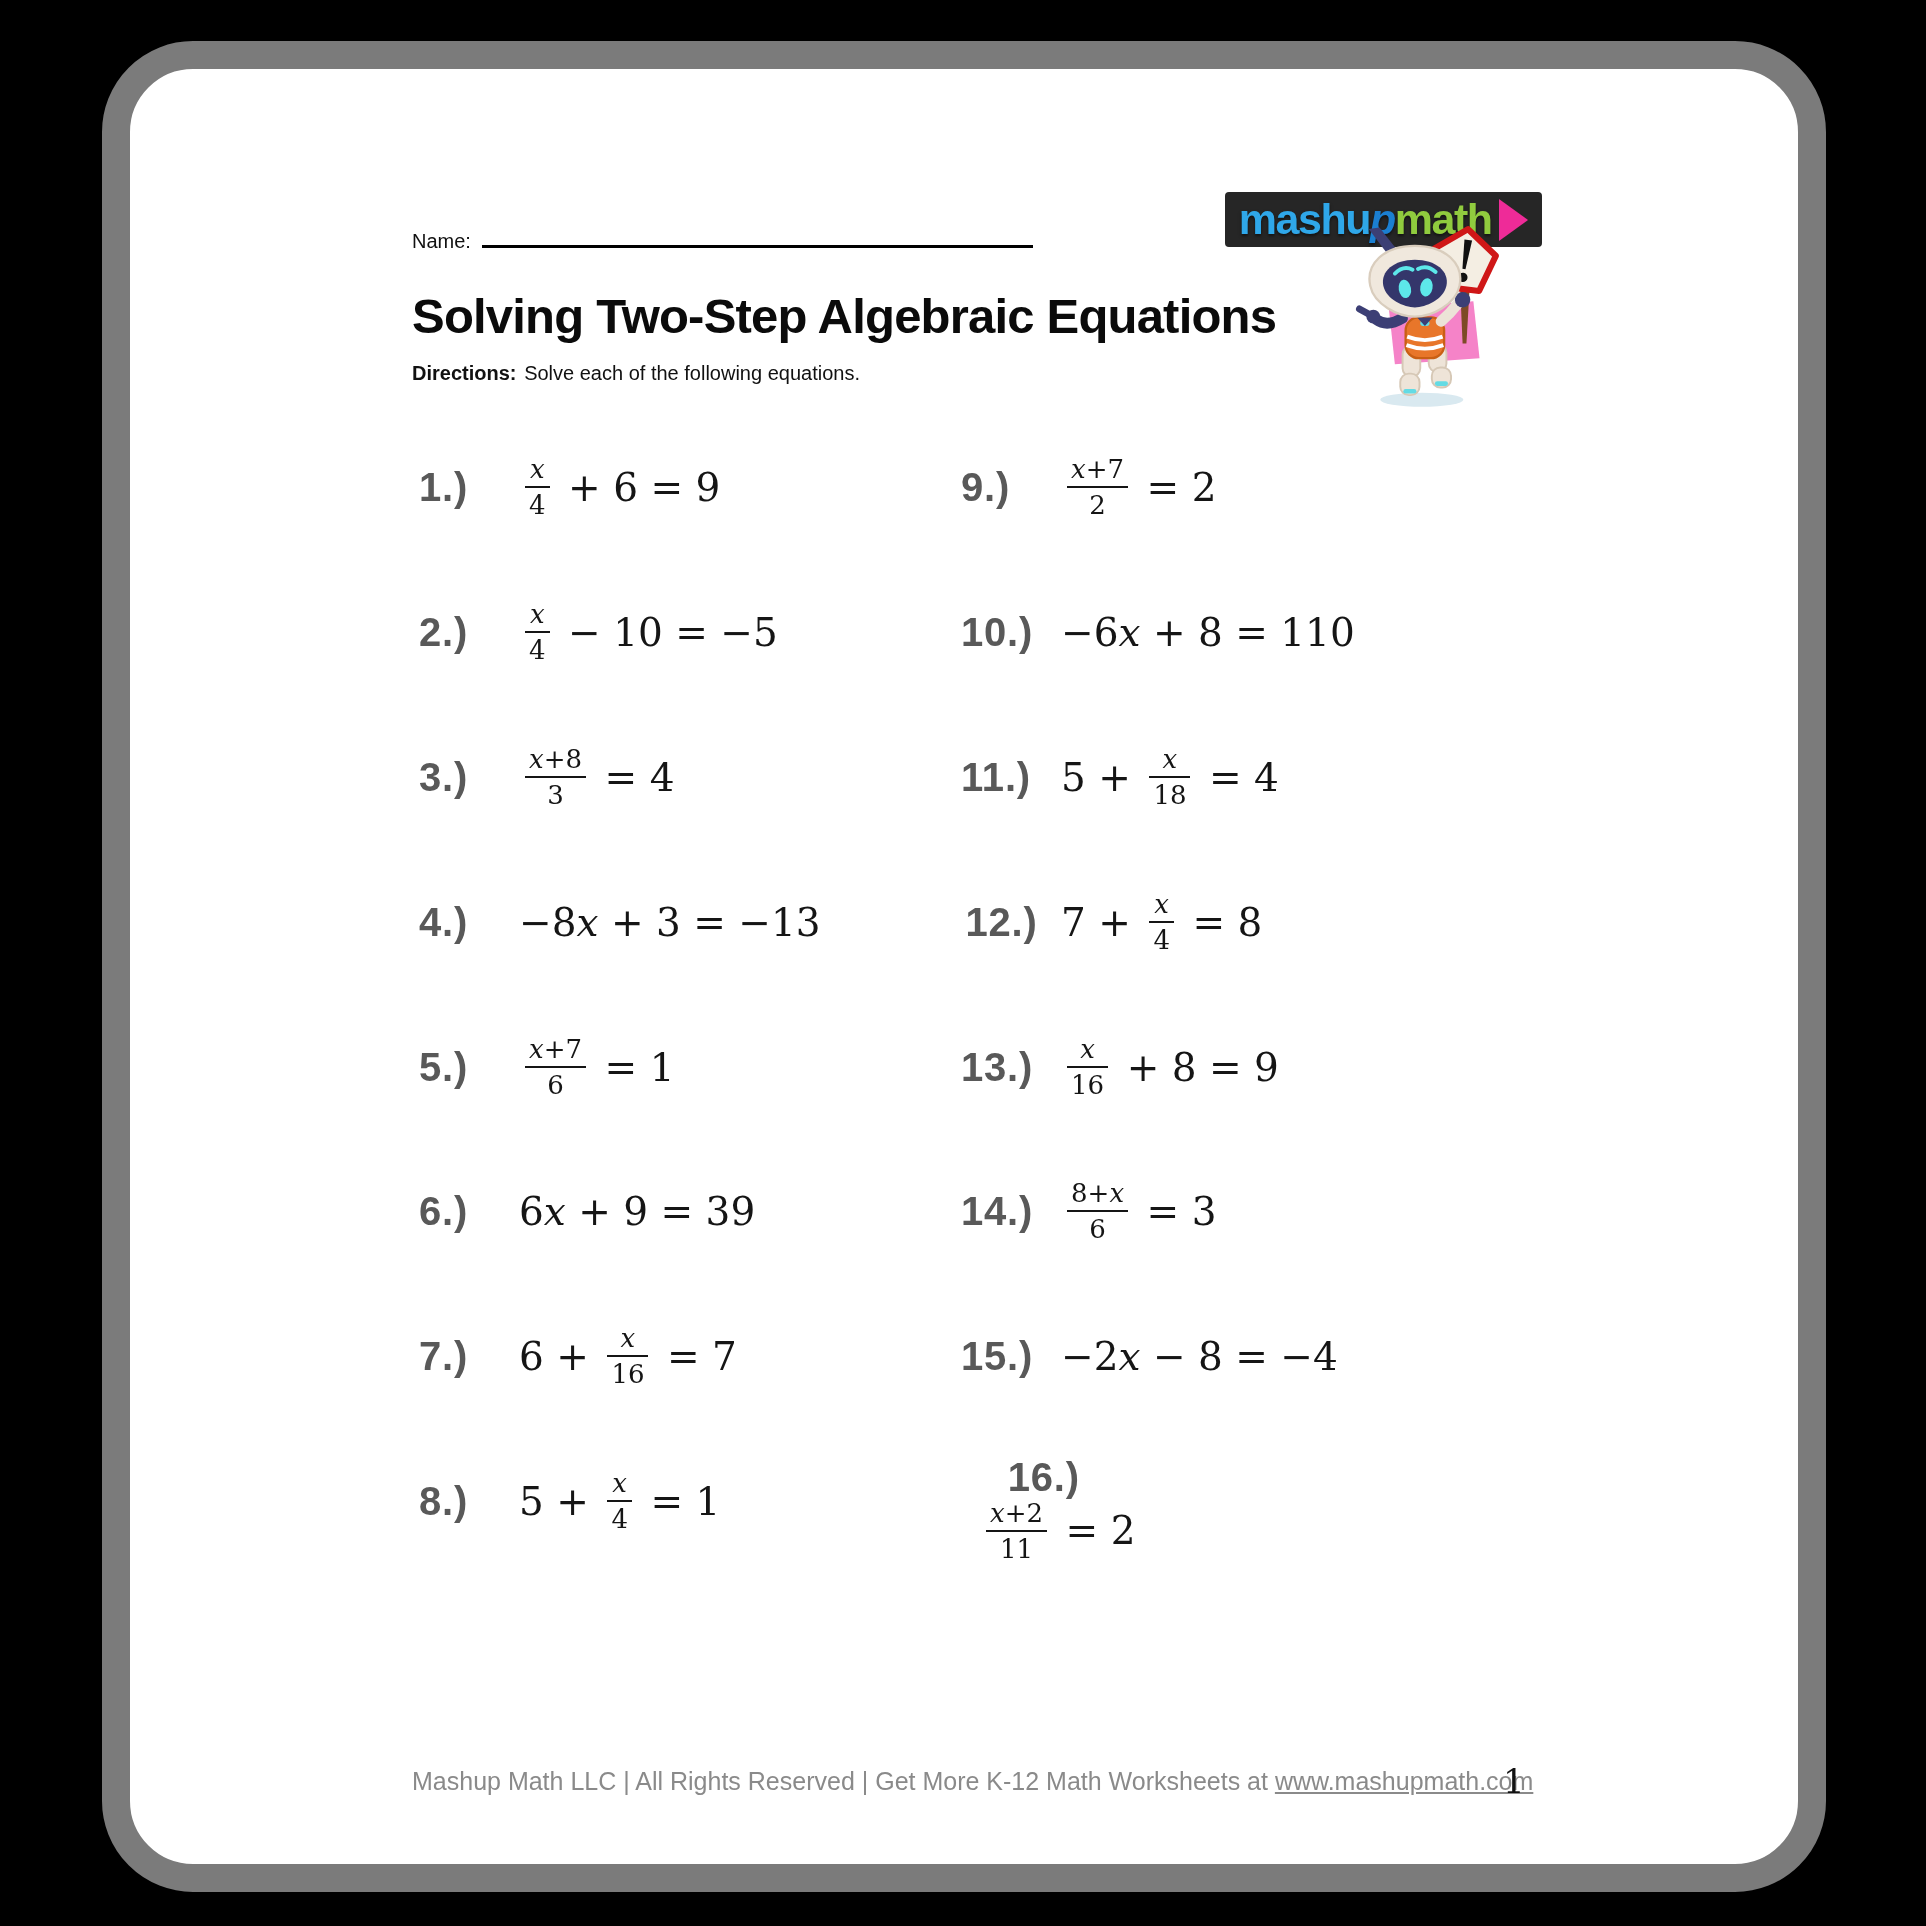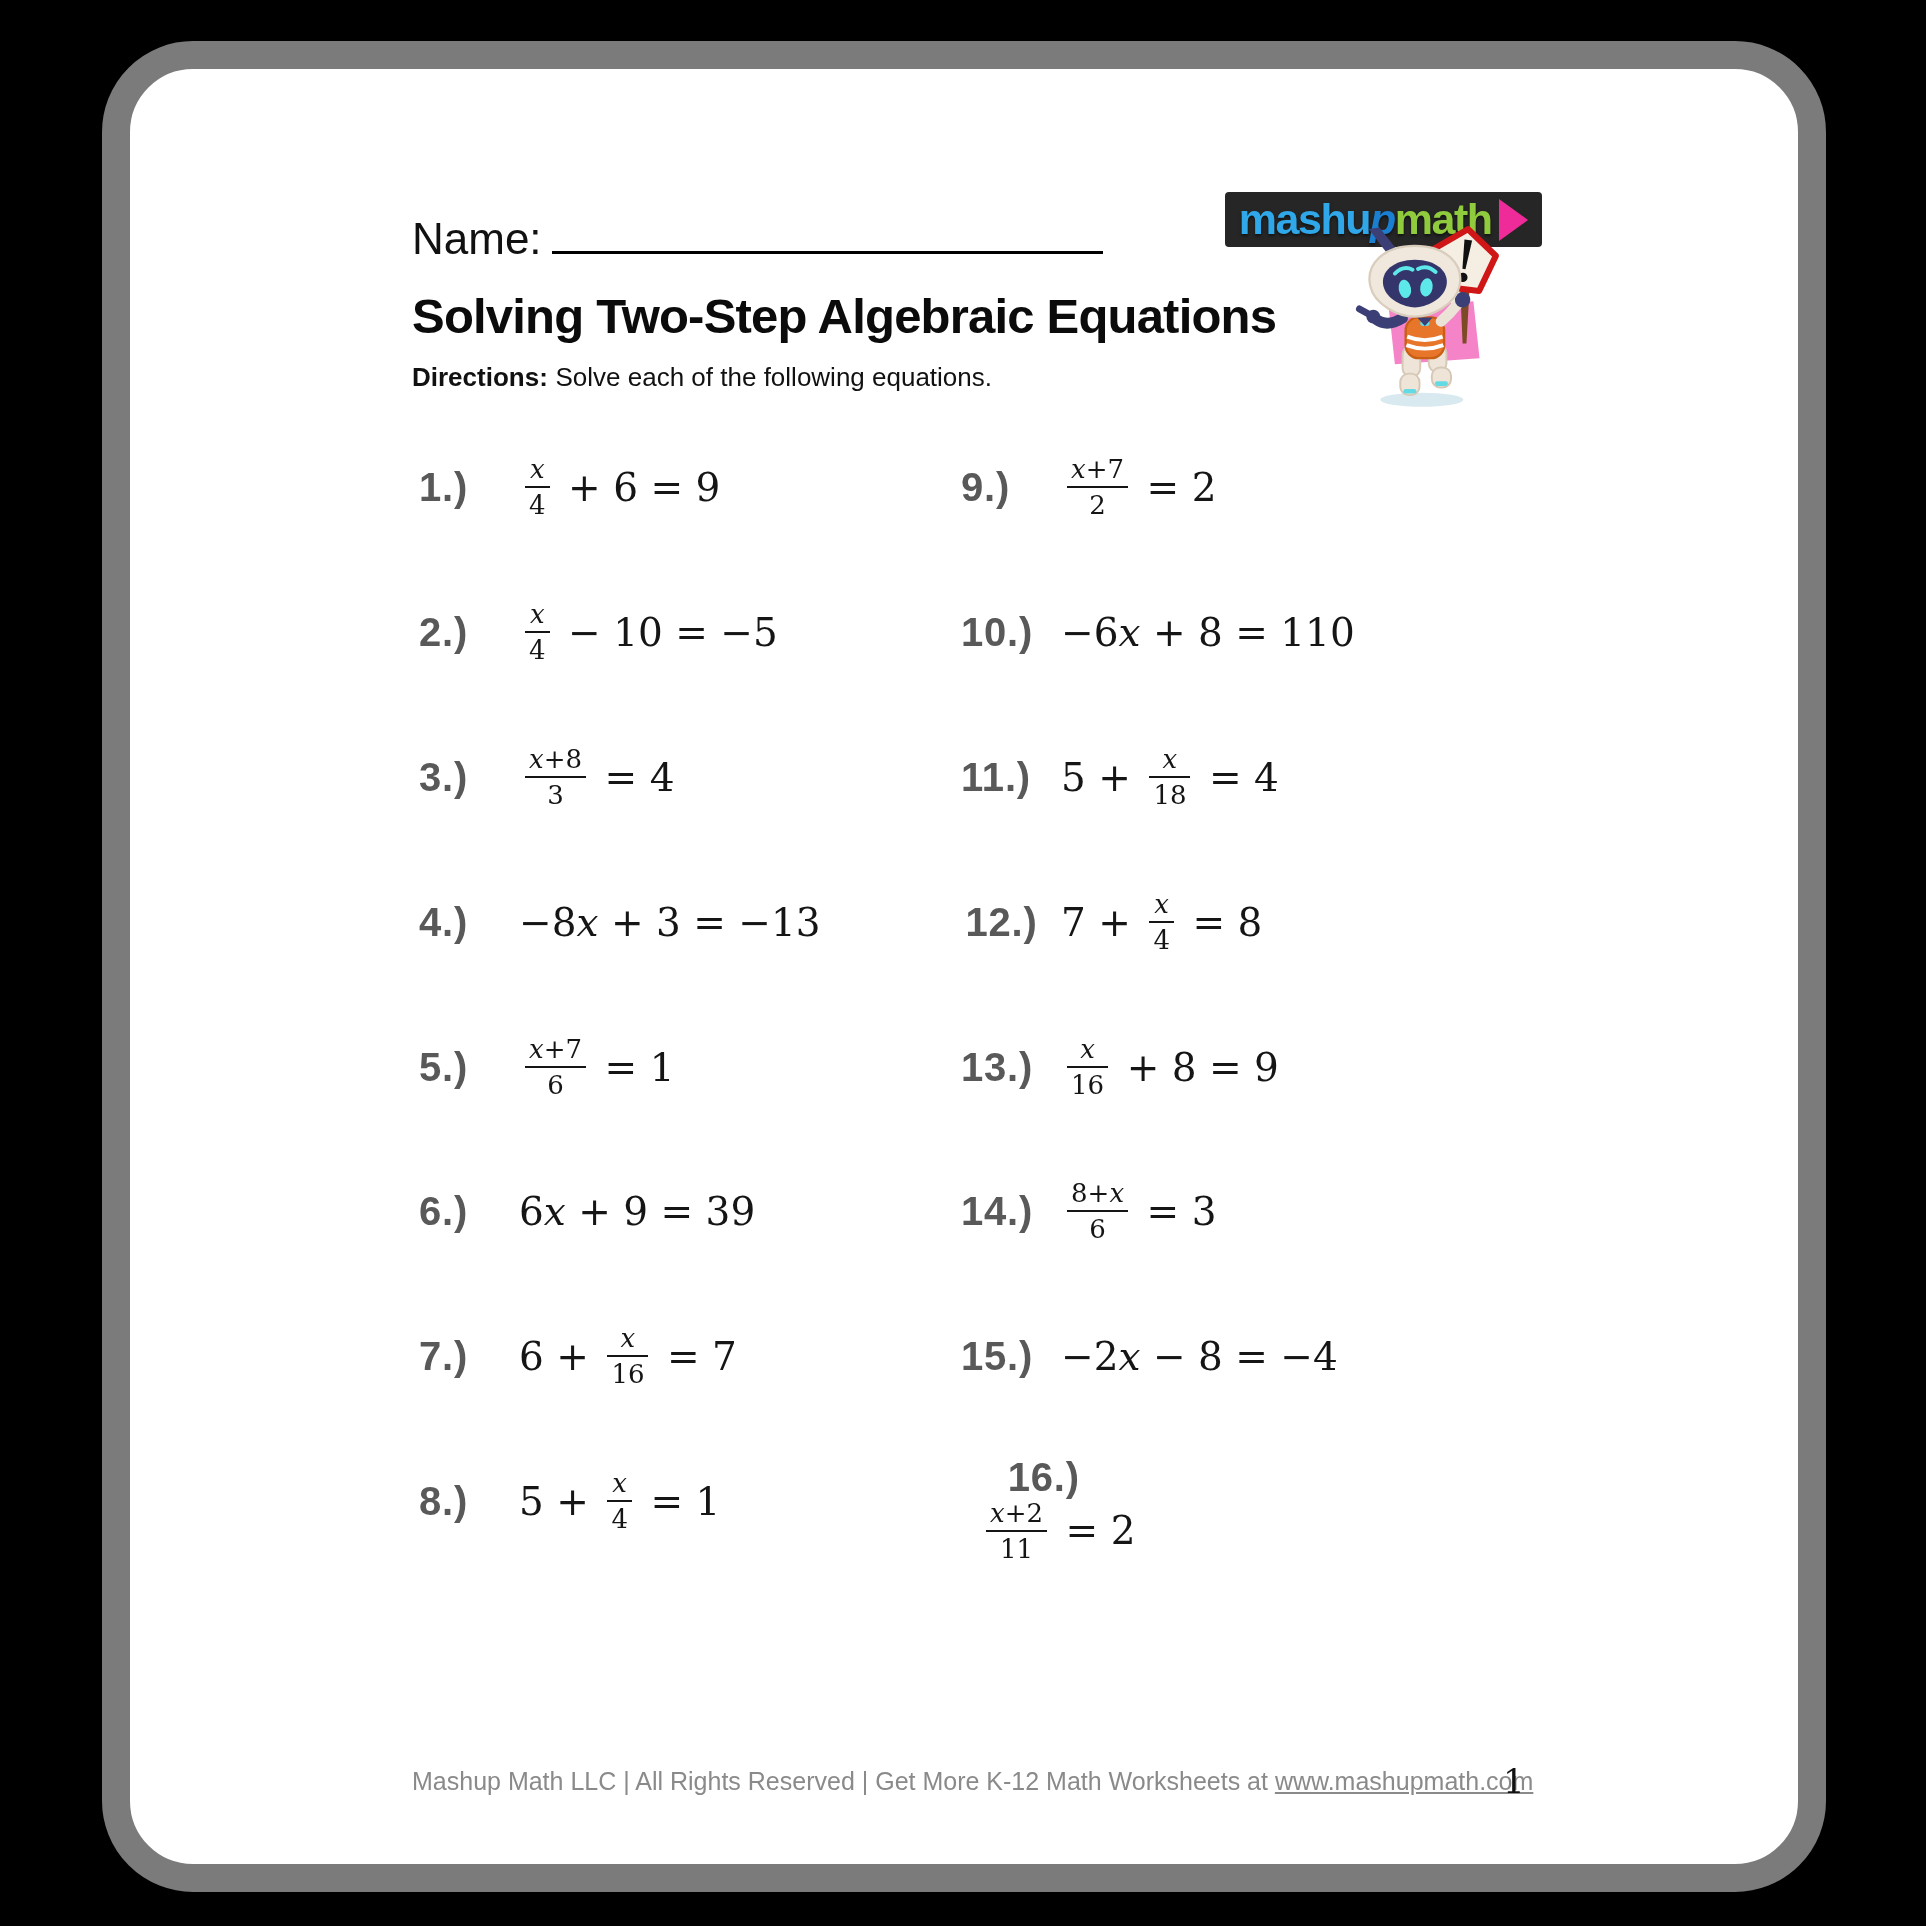"Name:" .name-row { font-size: 44px -> 20px }
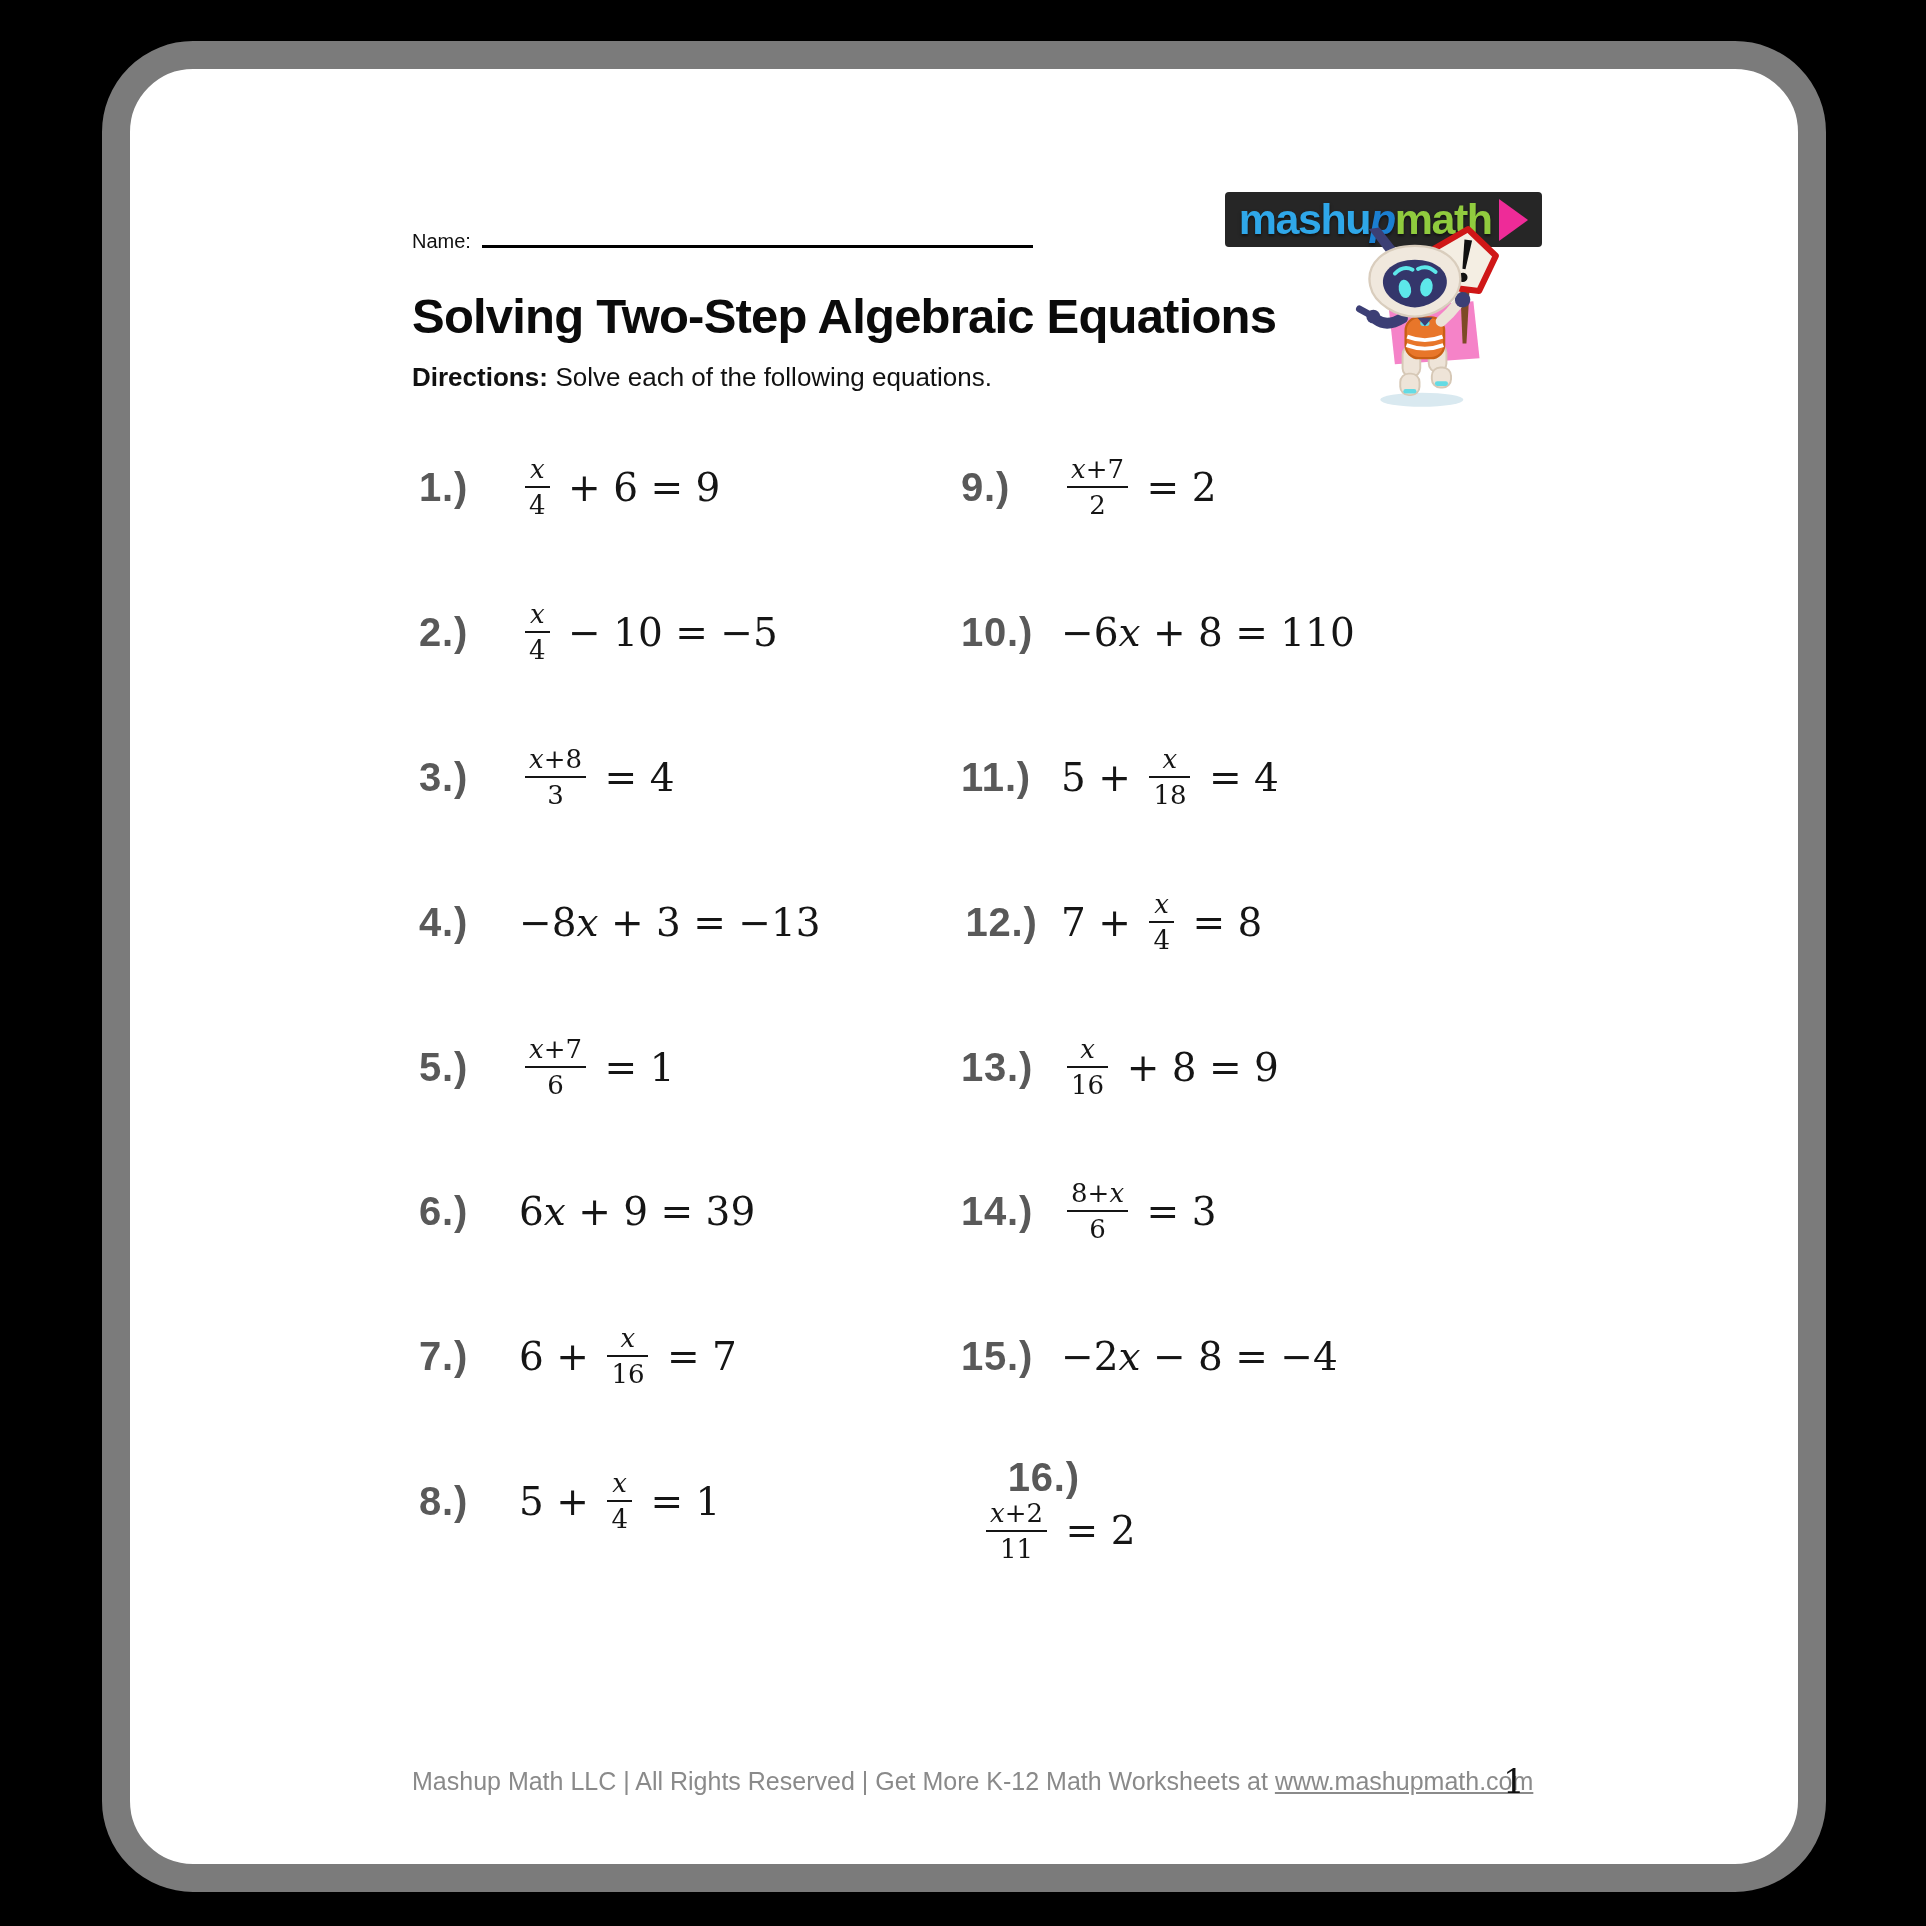"Directions: Solve each of the" .directions { font-size: 26px -> 20px }
